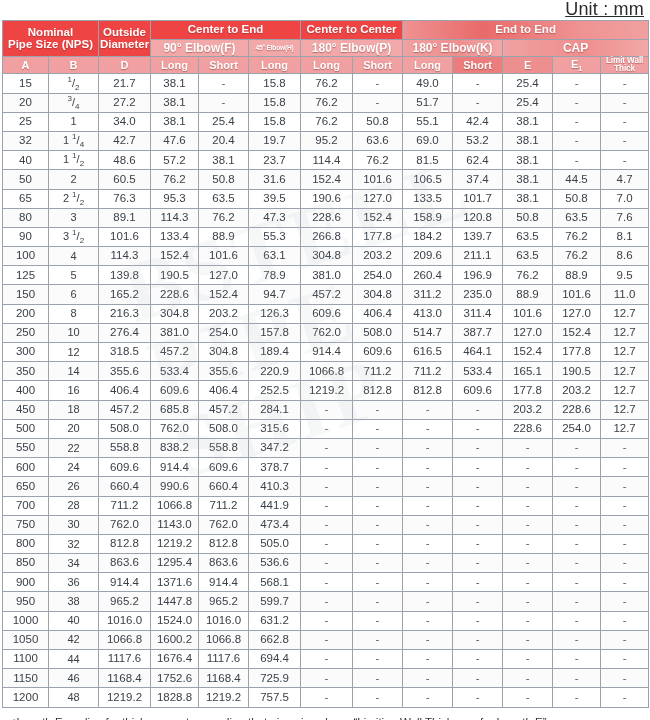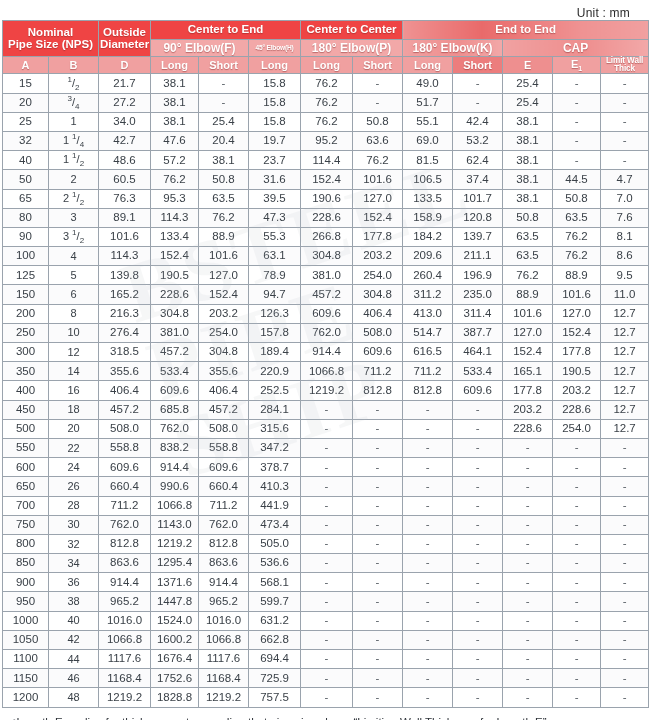"Unit : mm" .unit-line { font-size: 12px -> 18px; padding-right: 20px -> 6px; text-decoration: none -> underline }
